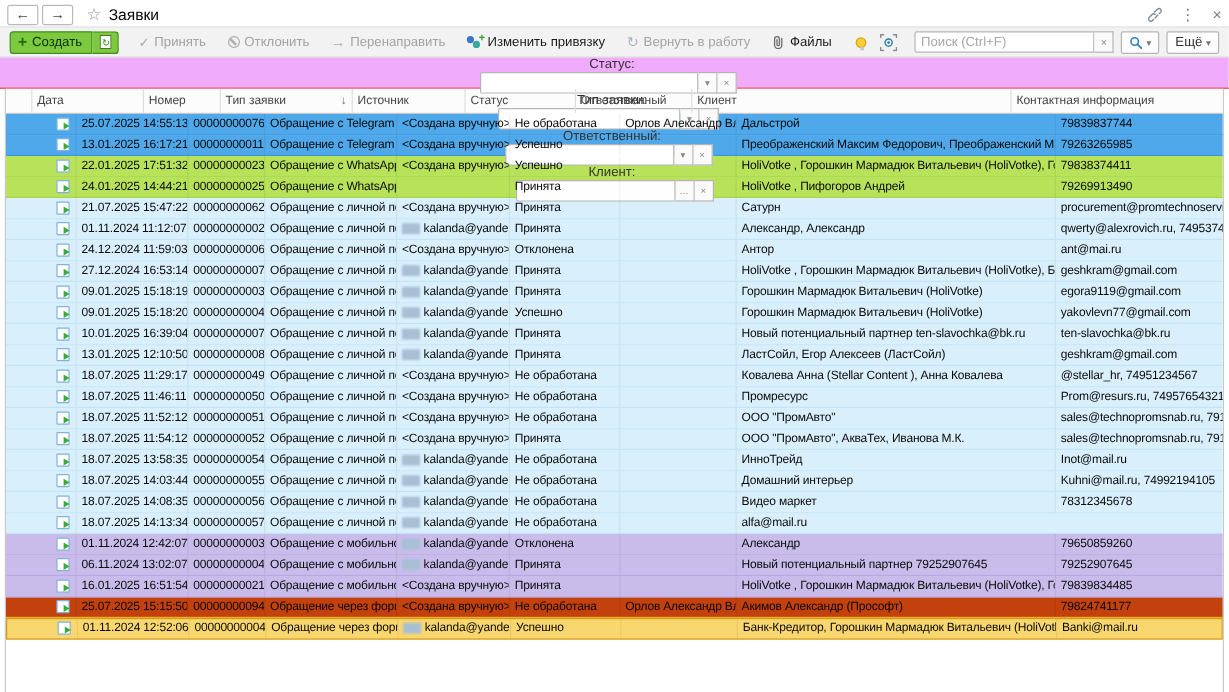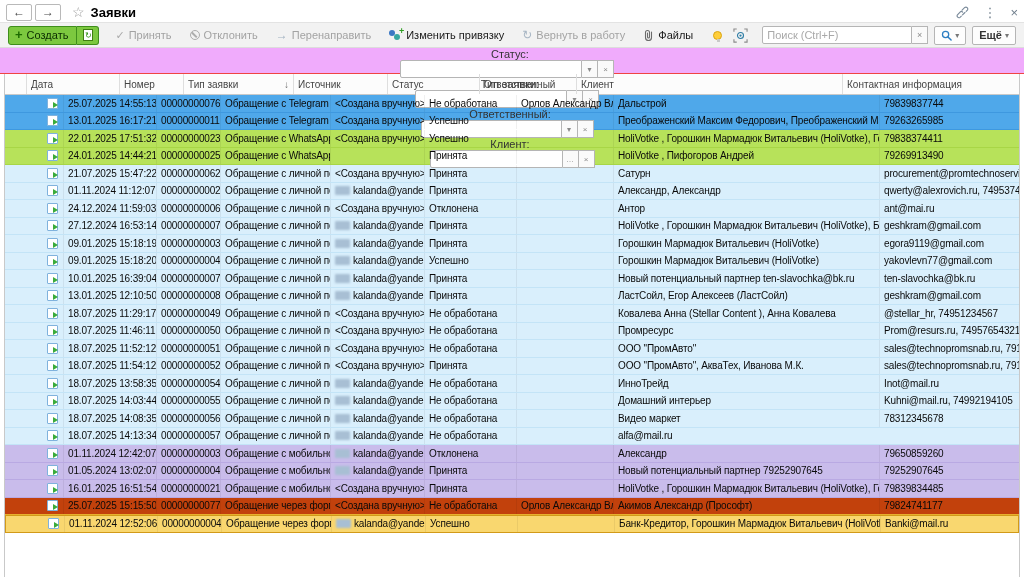"Заявки" .wintitle { font-weight: bold -> normal }
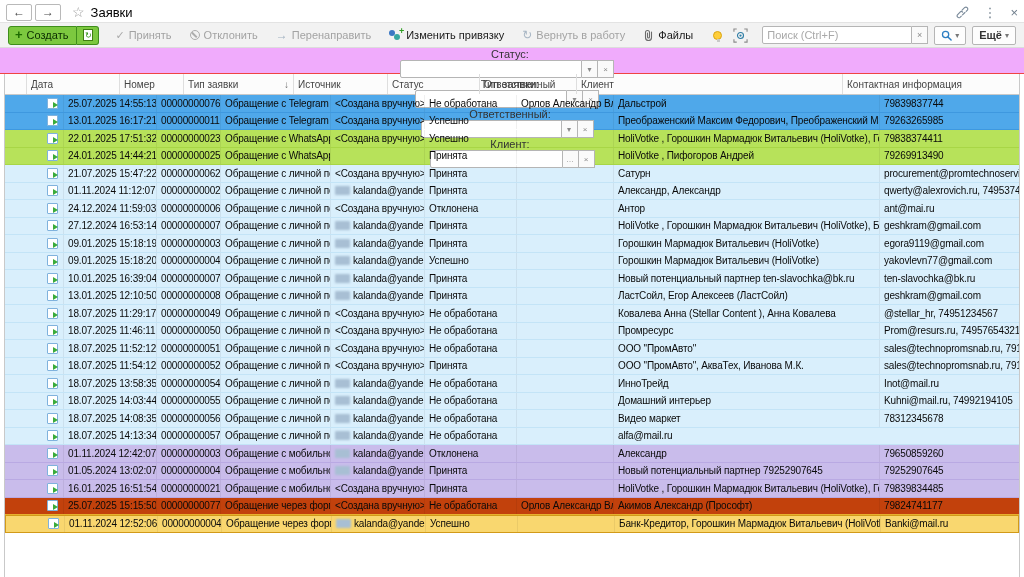"Ещё" span { font-weight: bold -> none }
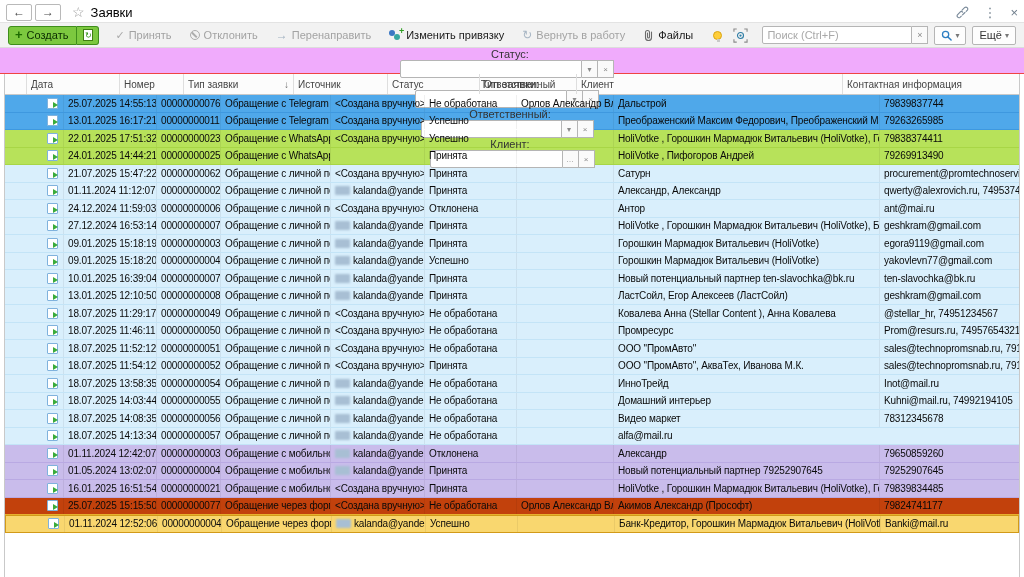"01.05.2024 13:02:07" div.td { text: 01.05.2024 -> 06.11.2024 }
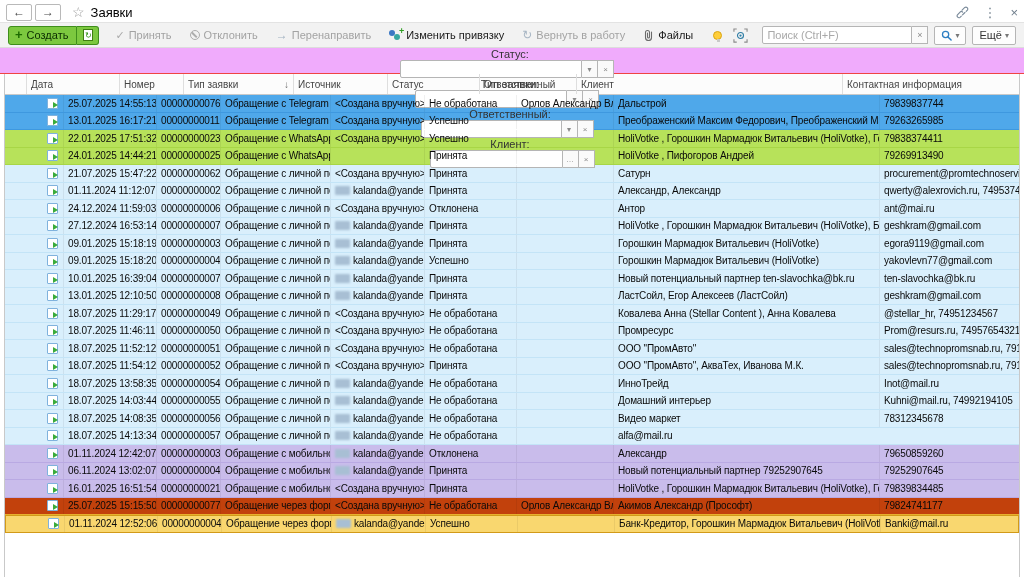"00000000077" div.td { text: 00000000077 -> 00000000094 }
